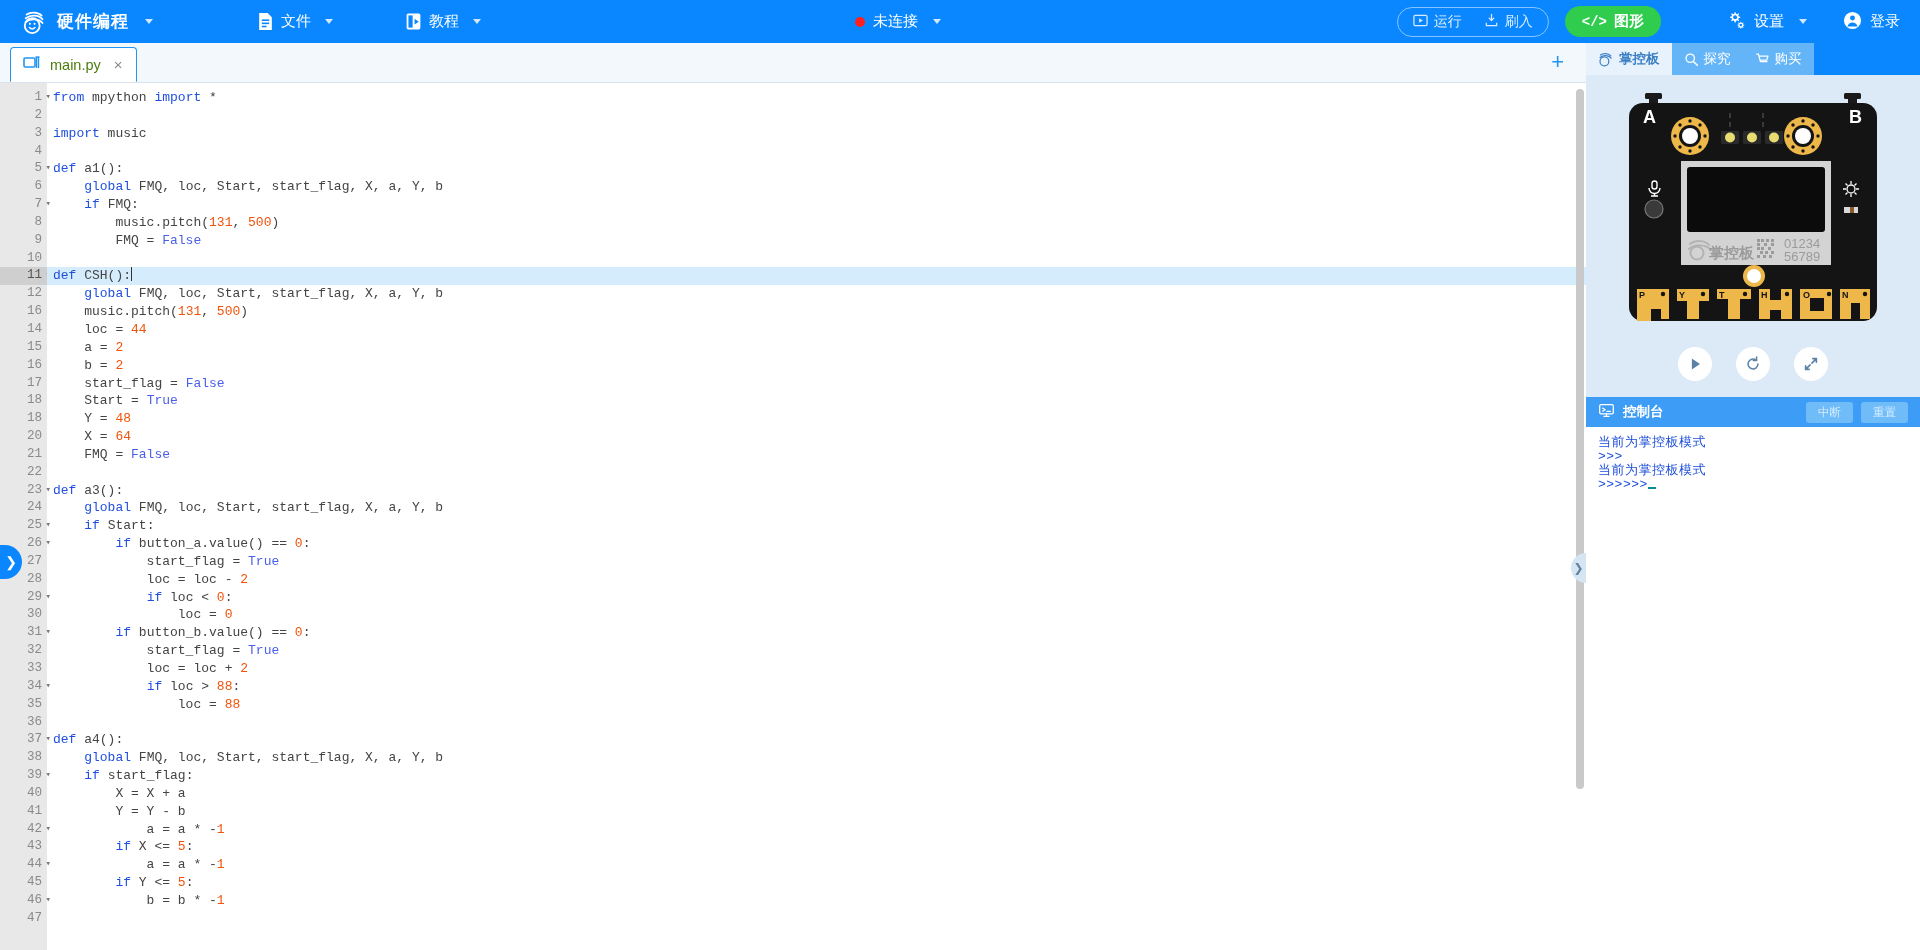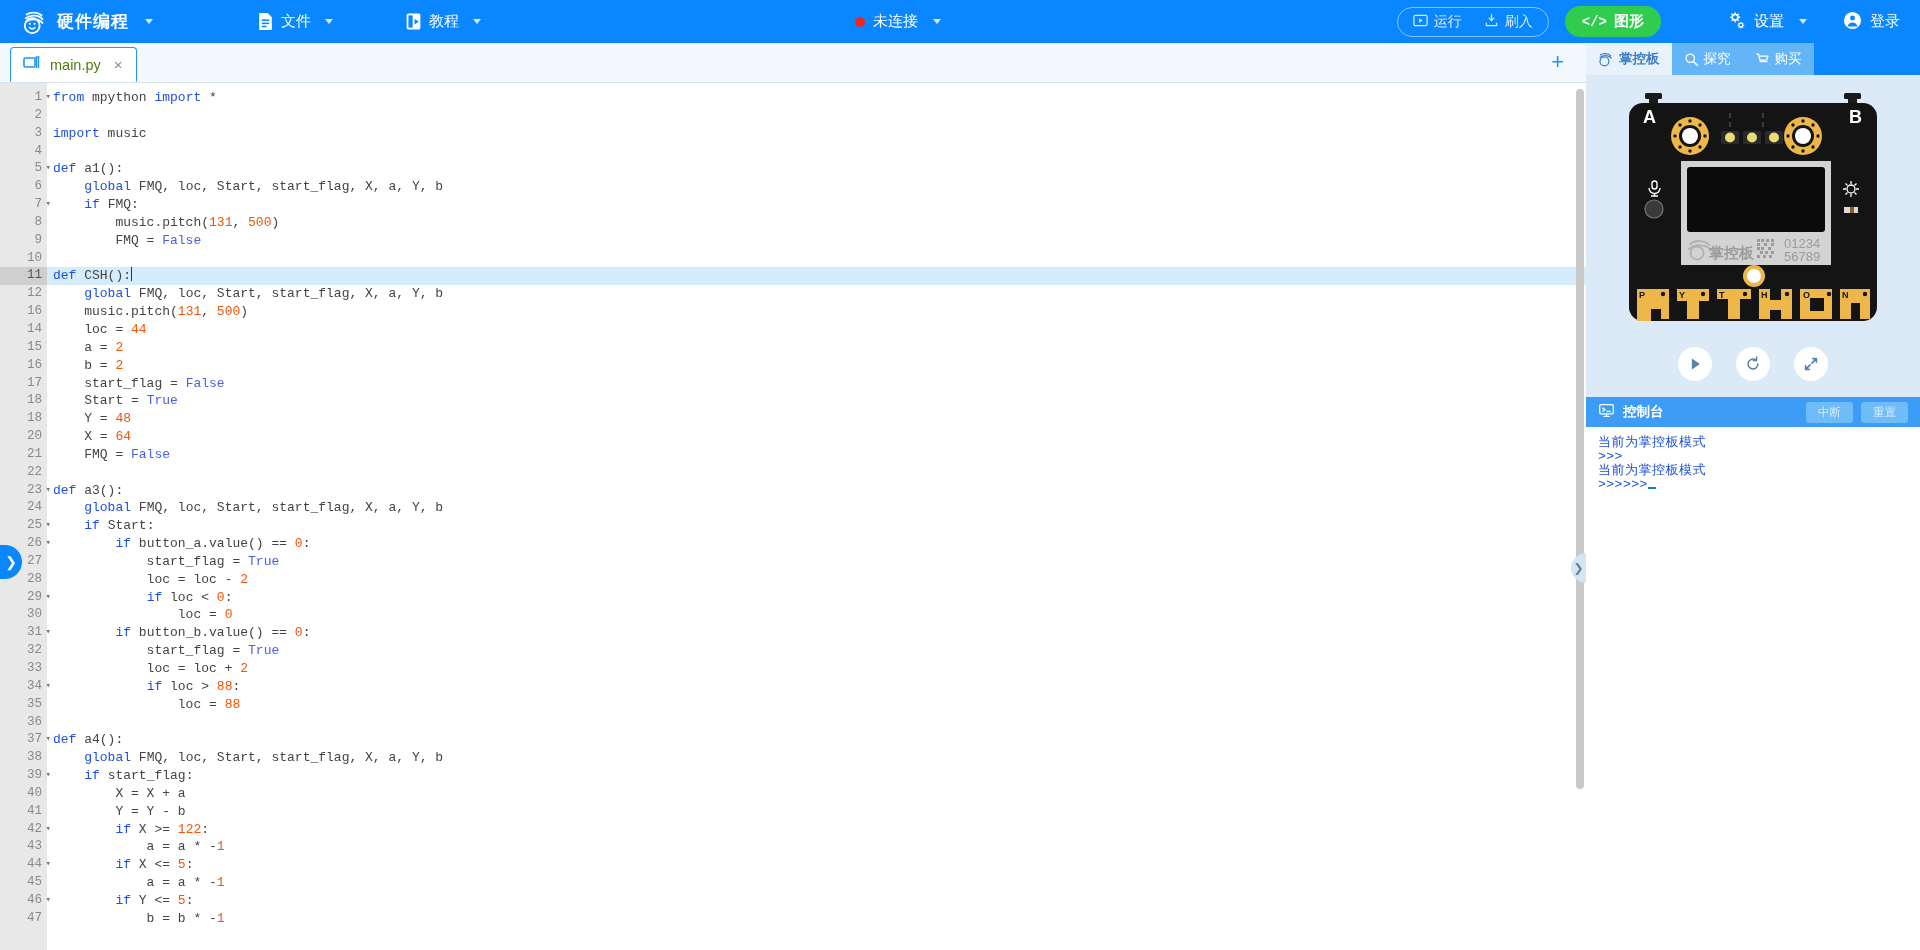"if X >= 122:" div.cl { html: <div><span> </span><span>if</span><span> X &gt;= </span><span>122</span><span>:</span></div> -> none }
